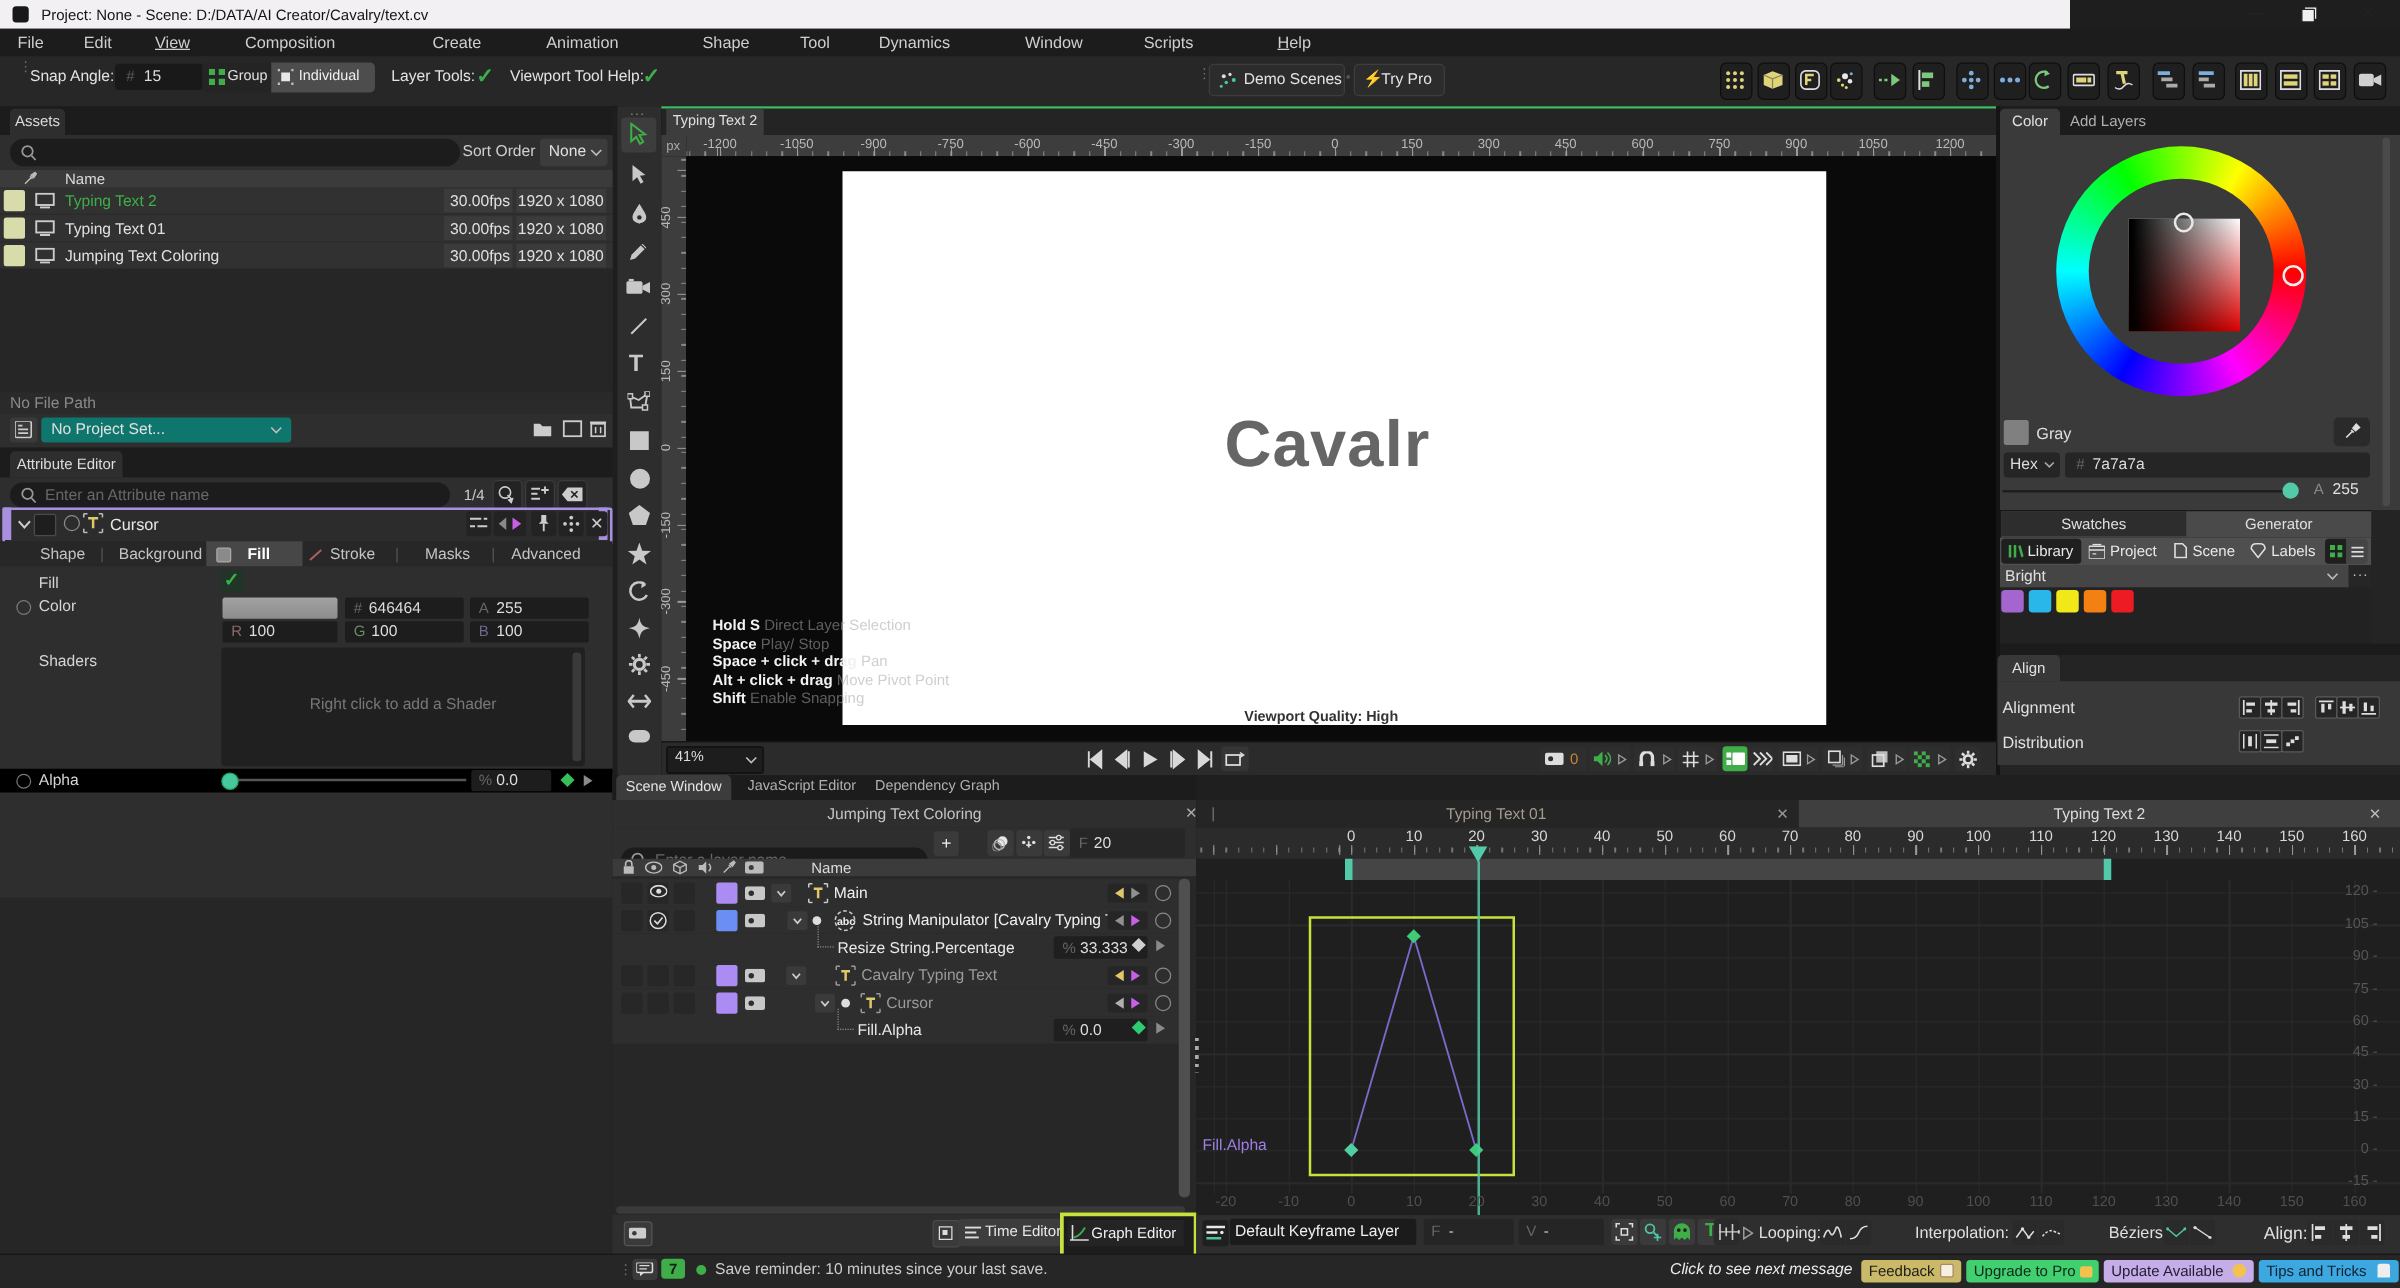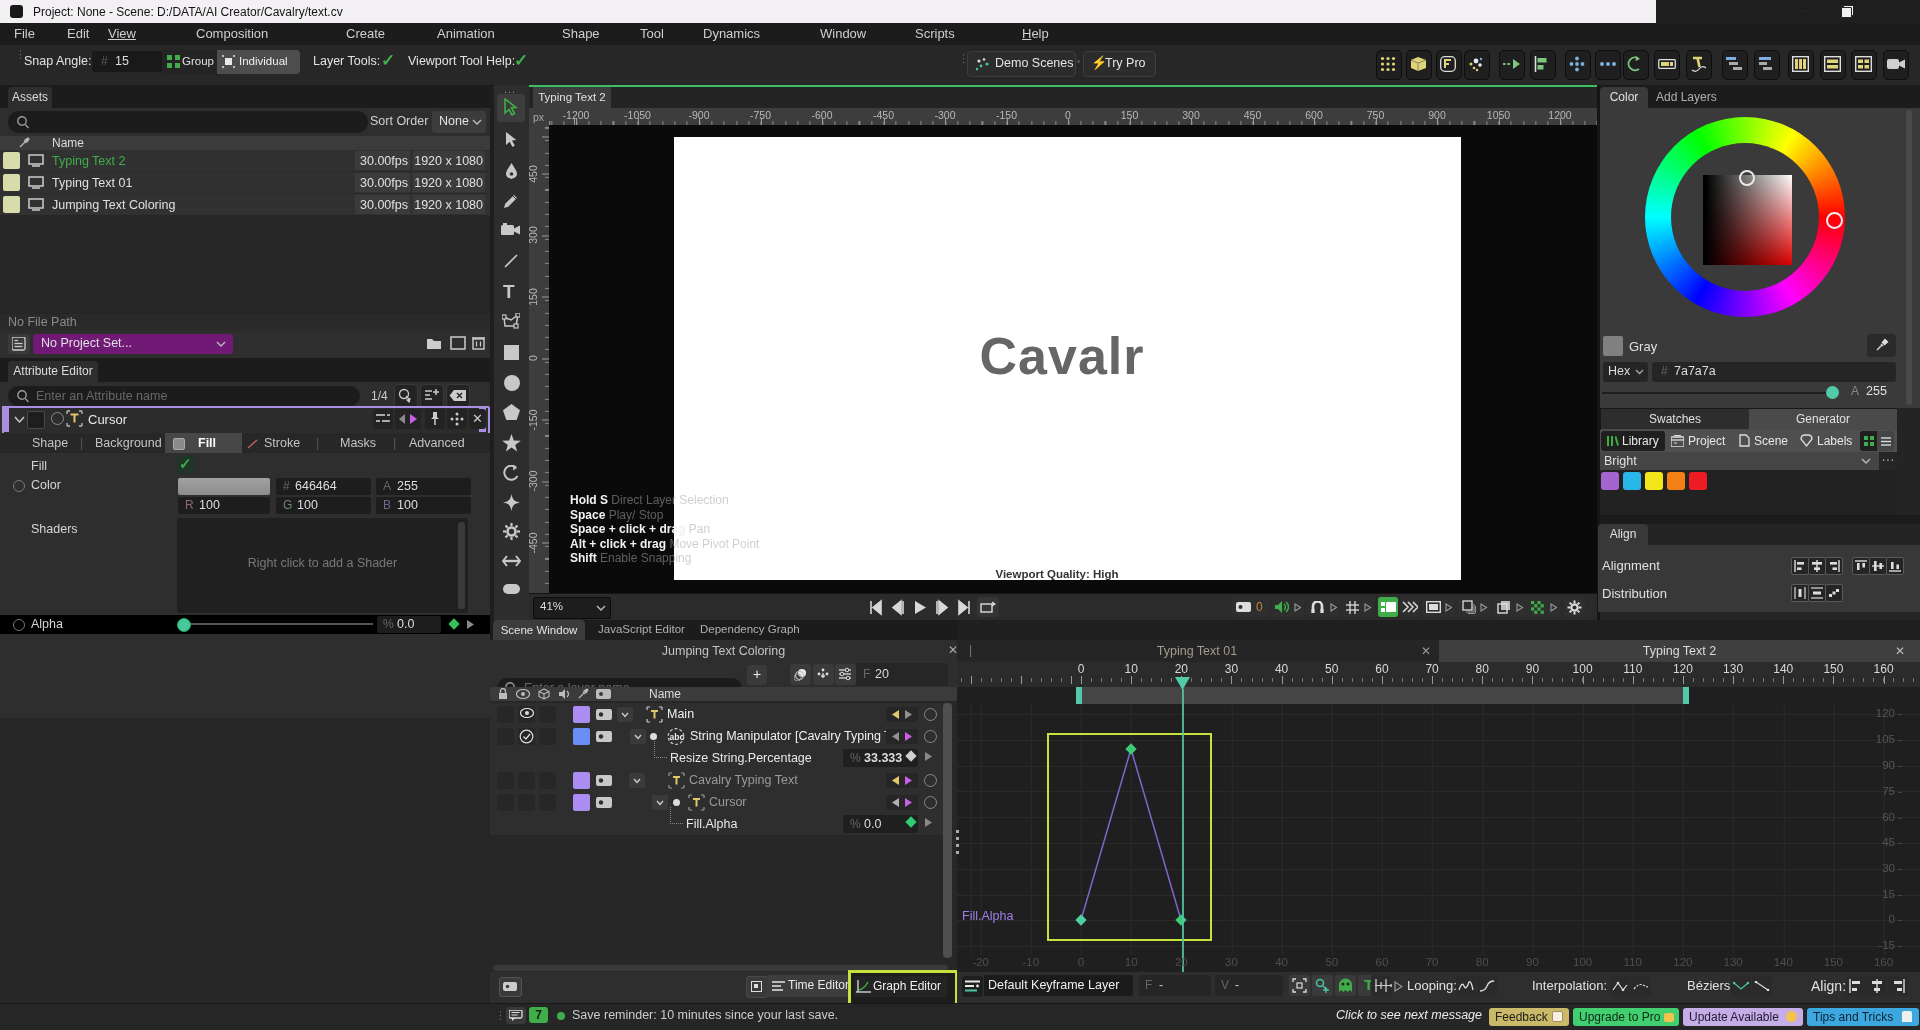"View" div.abs { left: 108px -> 124px }
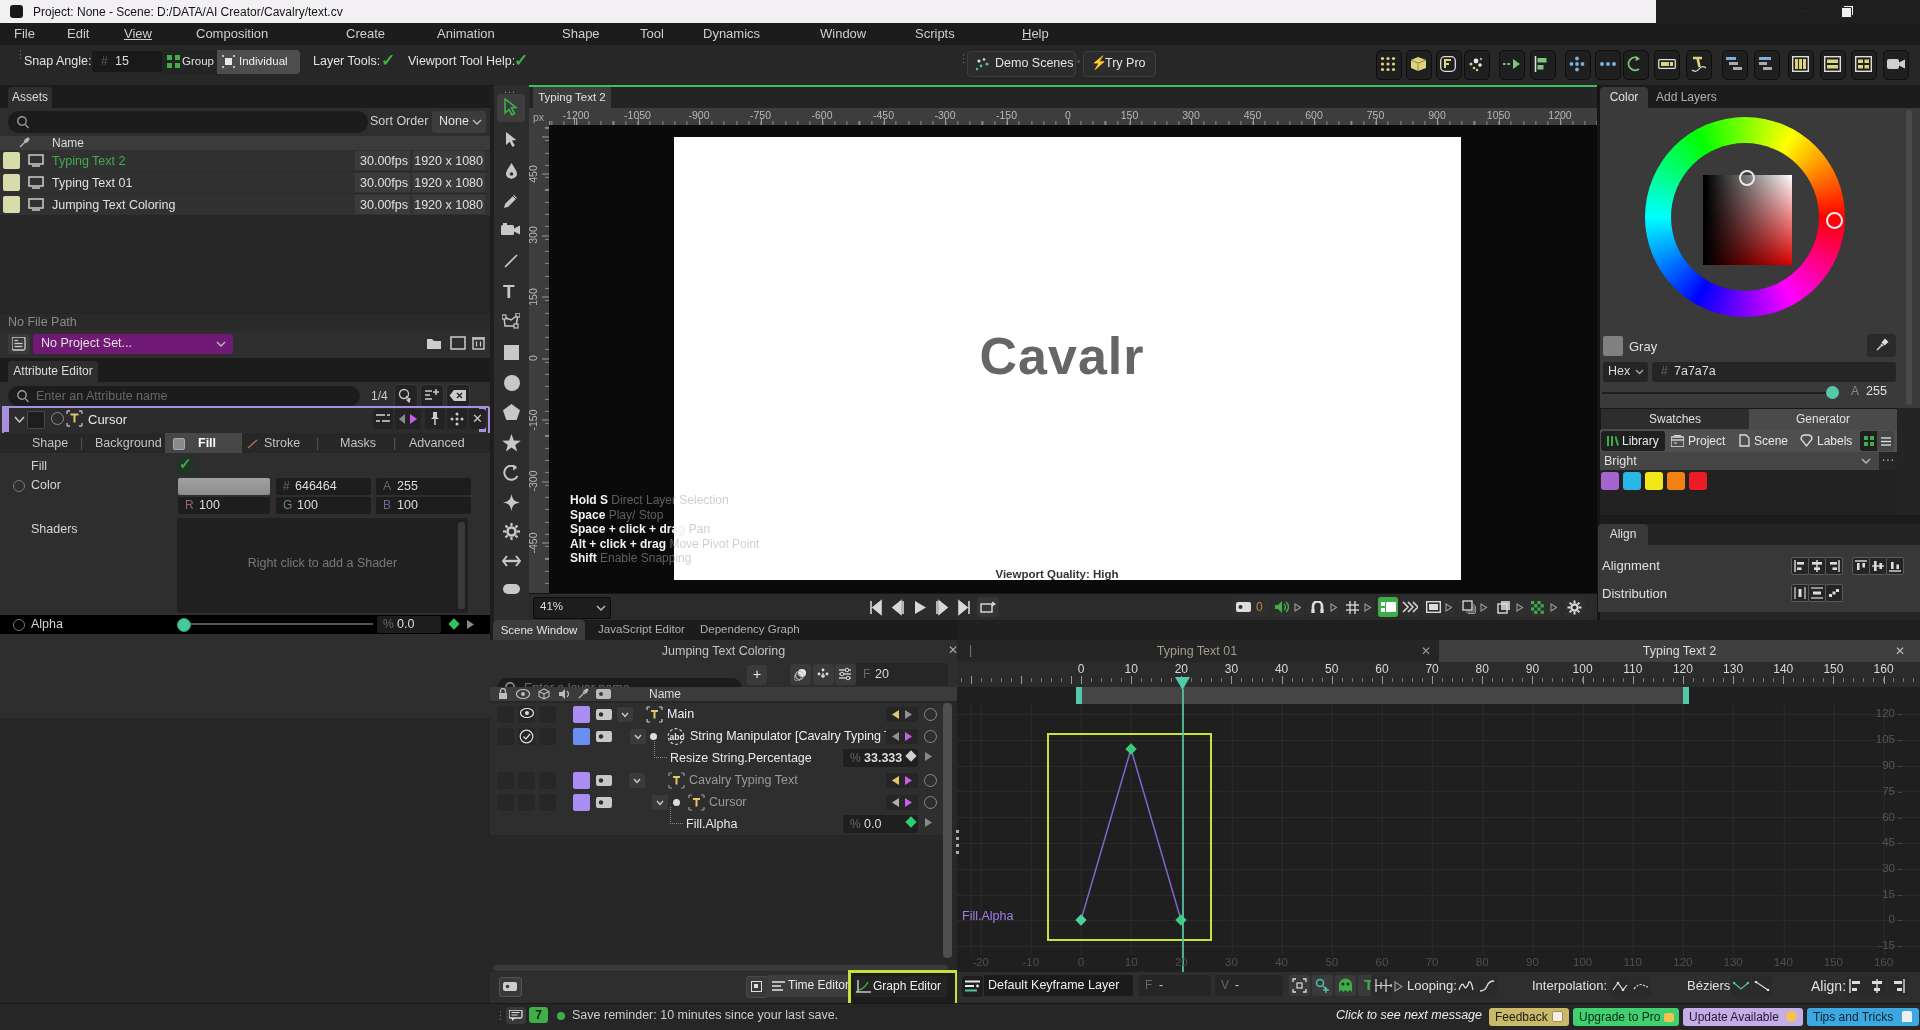"No Project Set..." div.abs { background: #701a75 -> #0f766e }
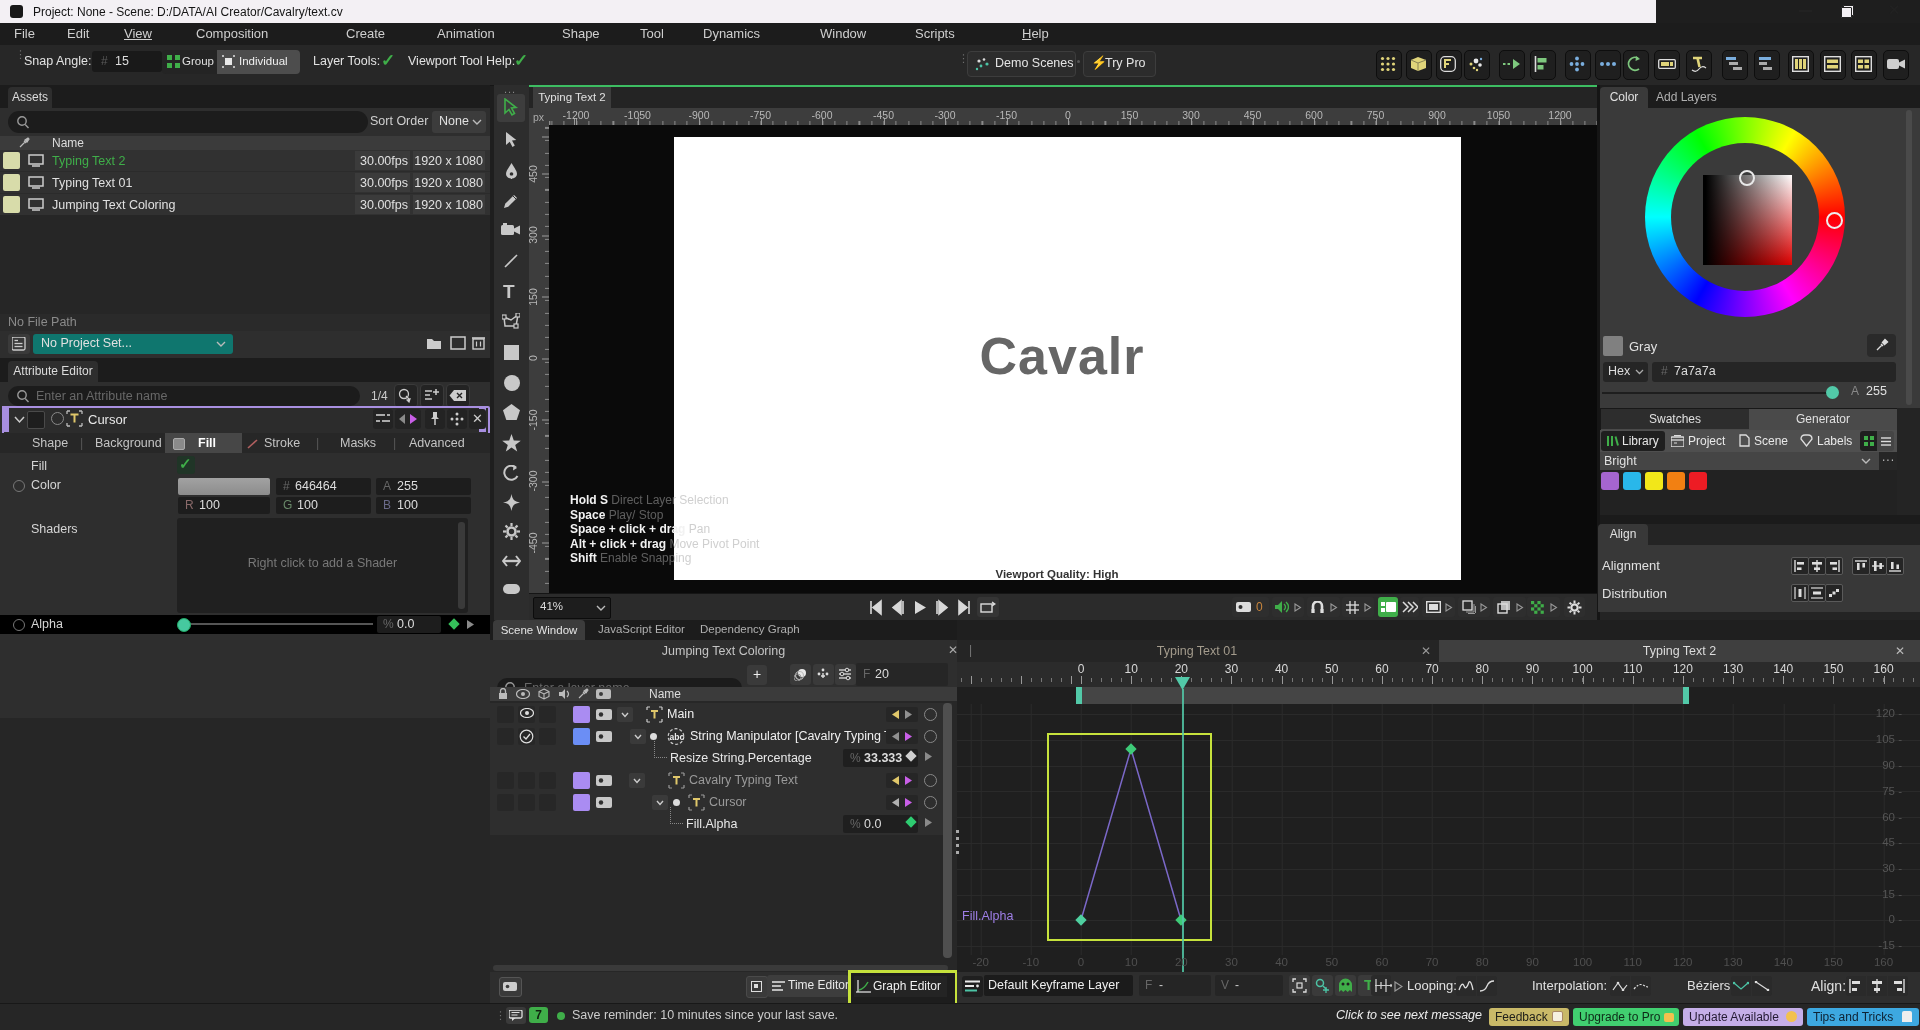"33.333" span.abs { font-weight: bold -> none }
